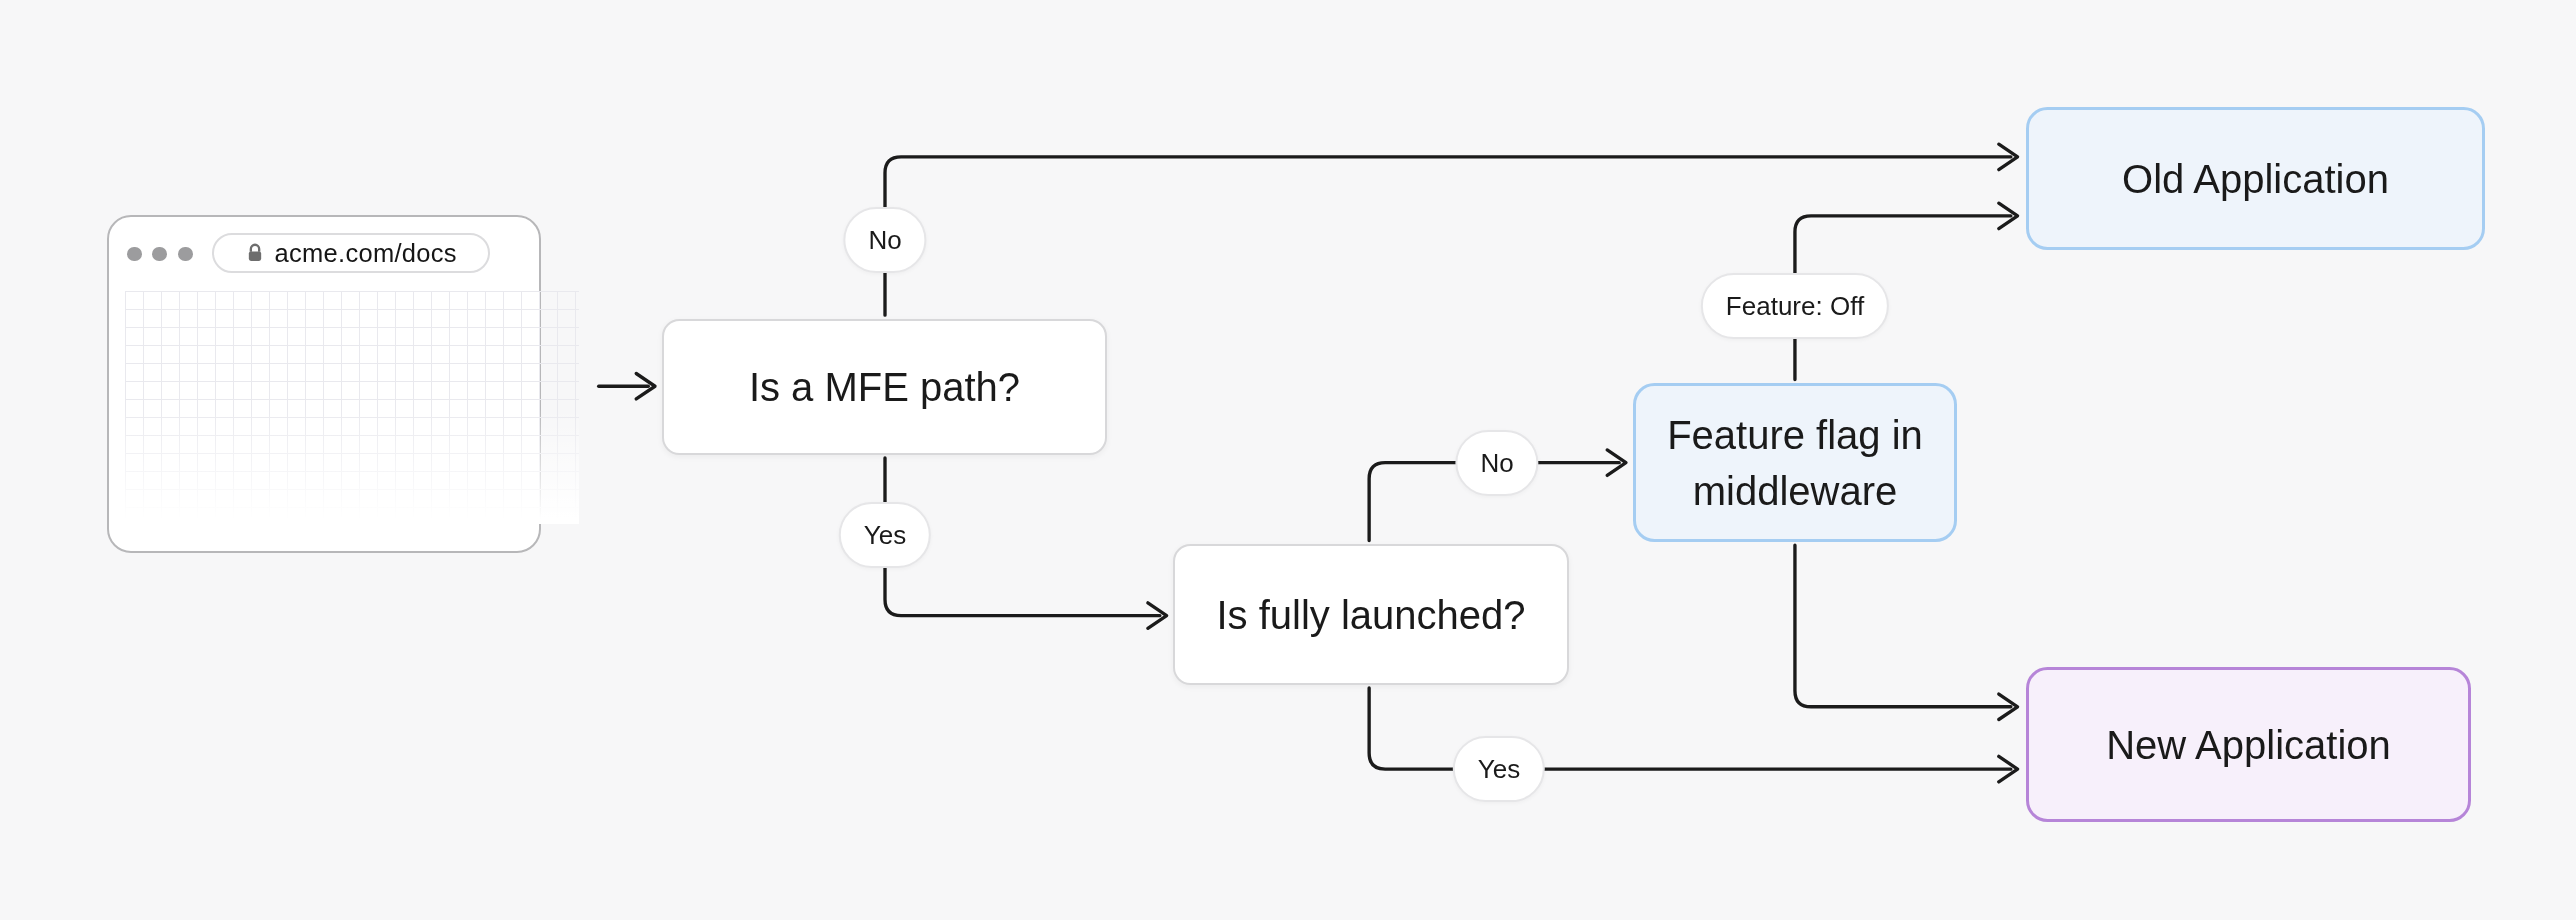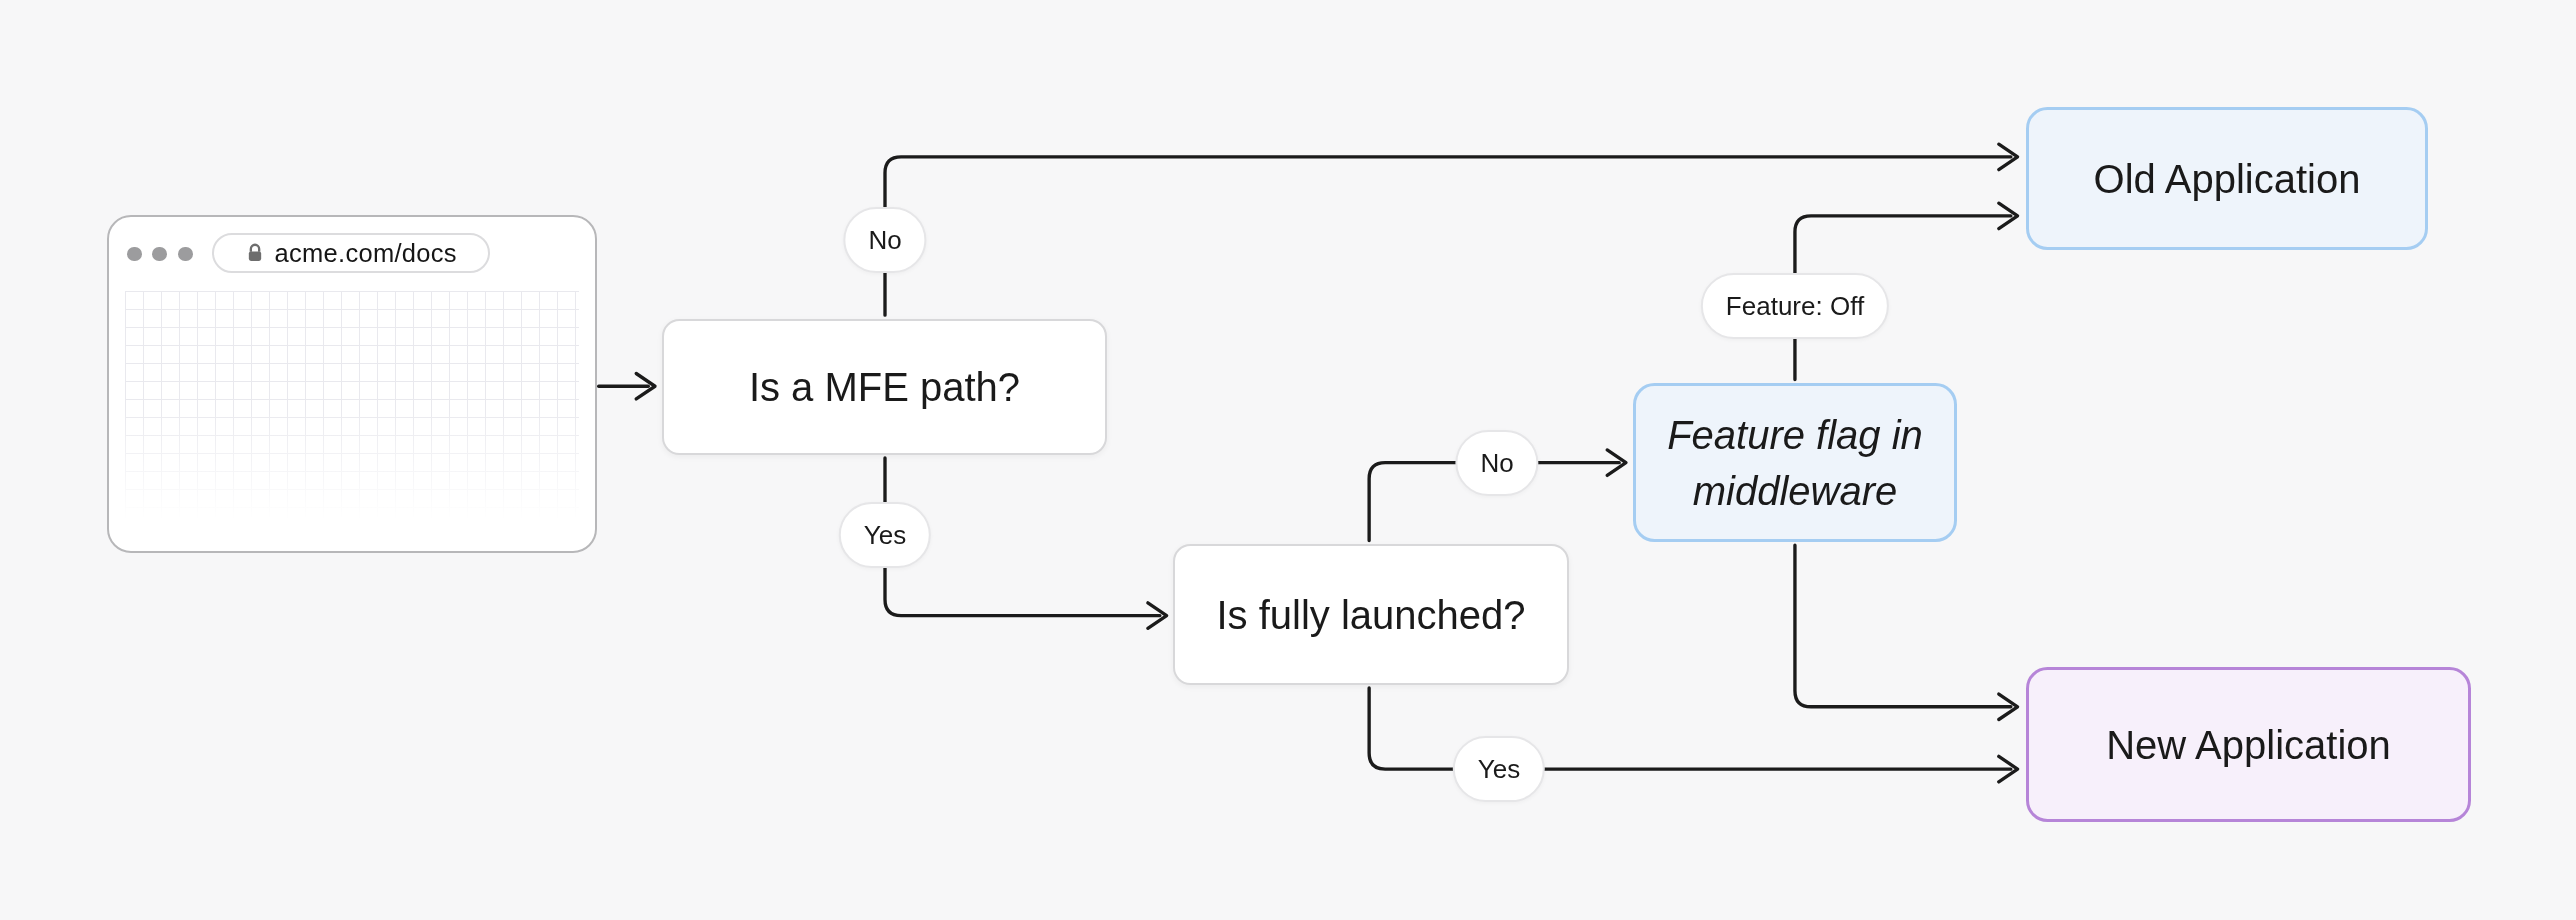"Old Application" div.node { width: 402px -> 459px }
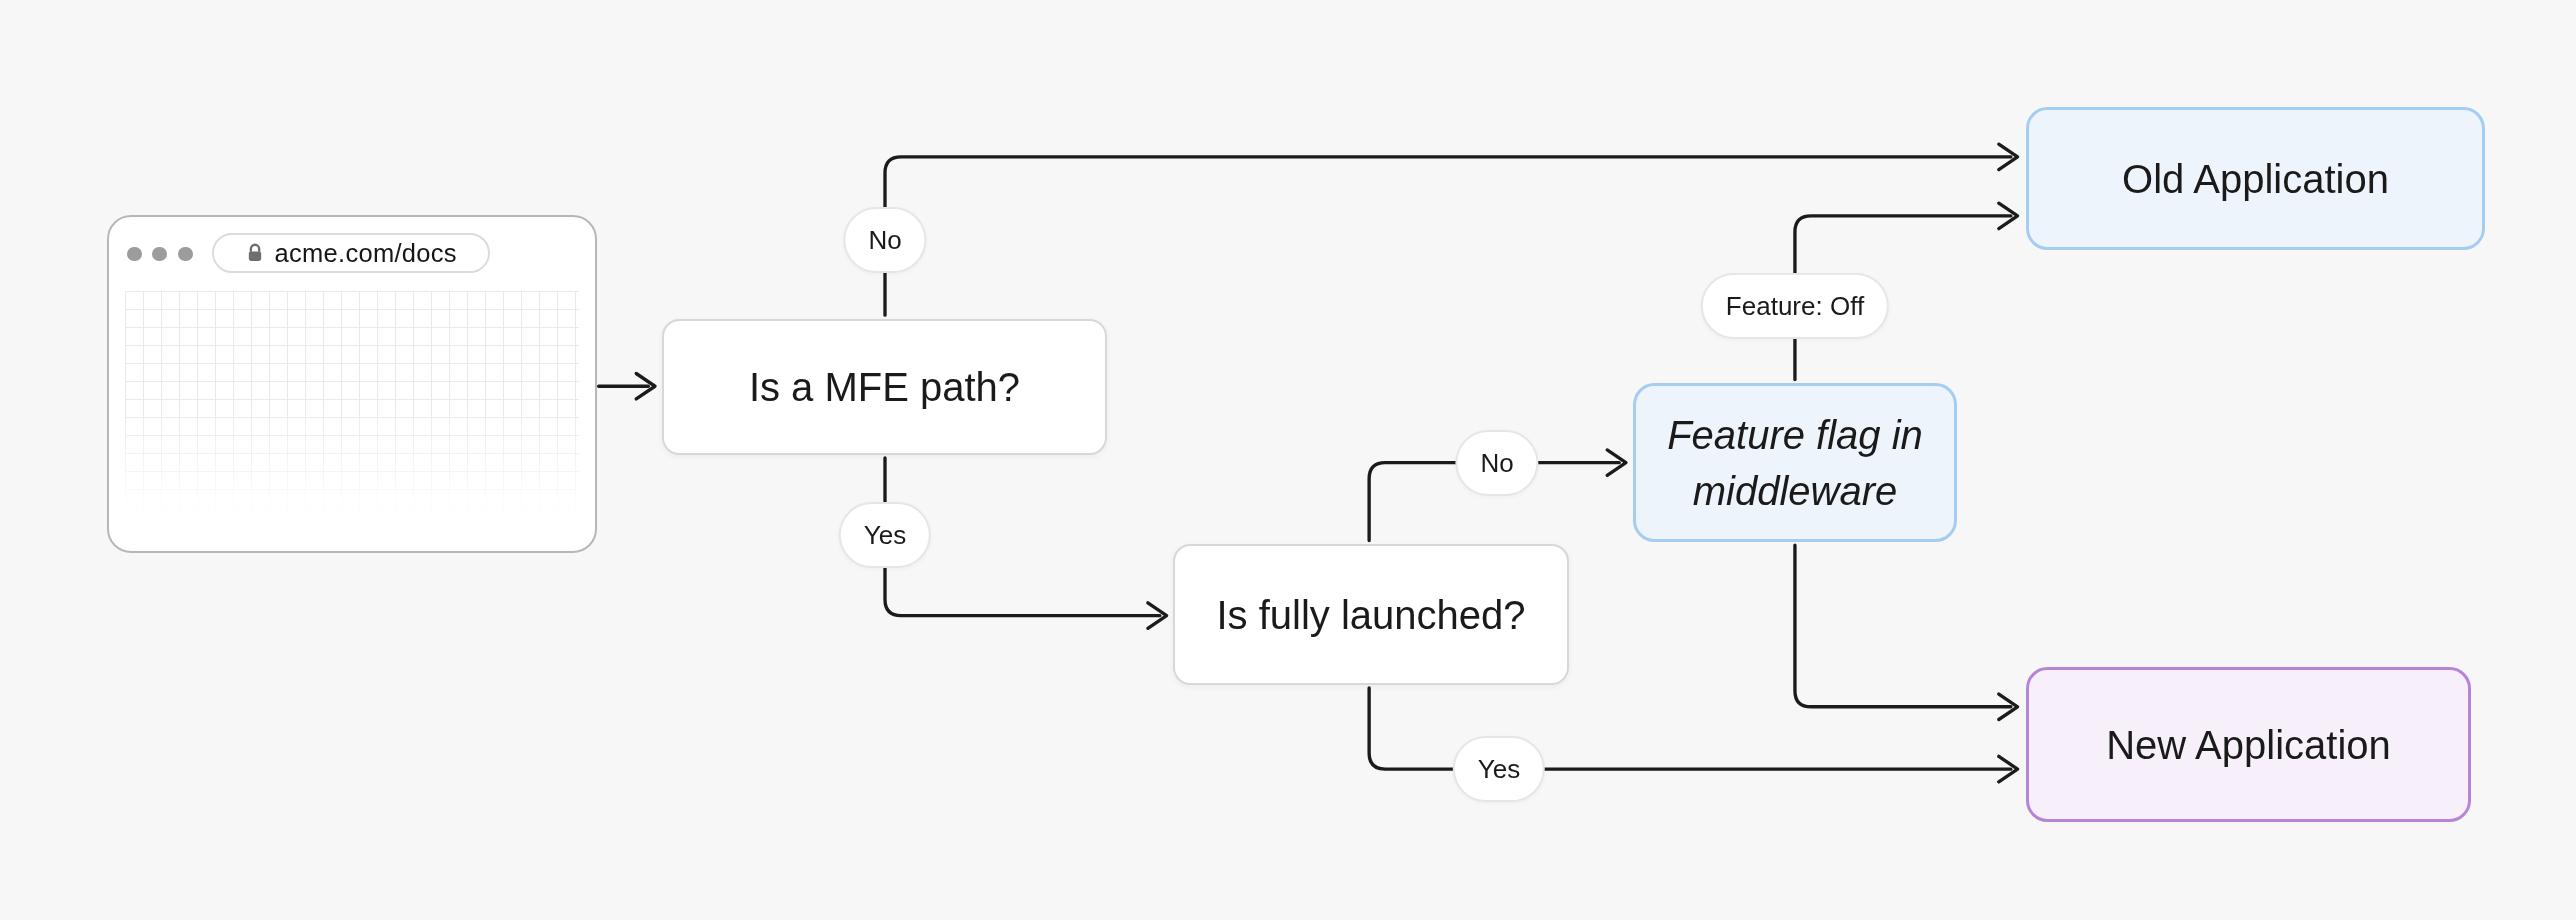"acme.com/docs" .browser { width: 490px -> 434px }
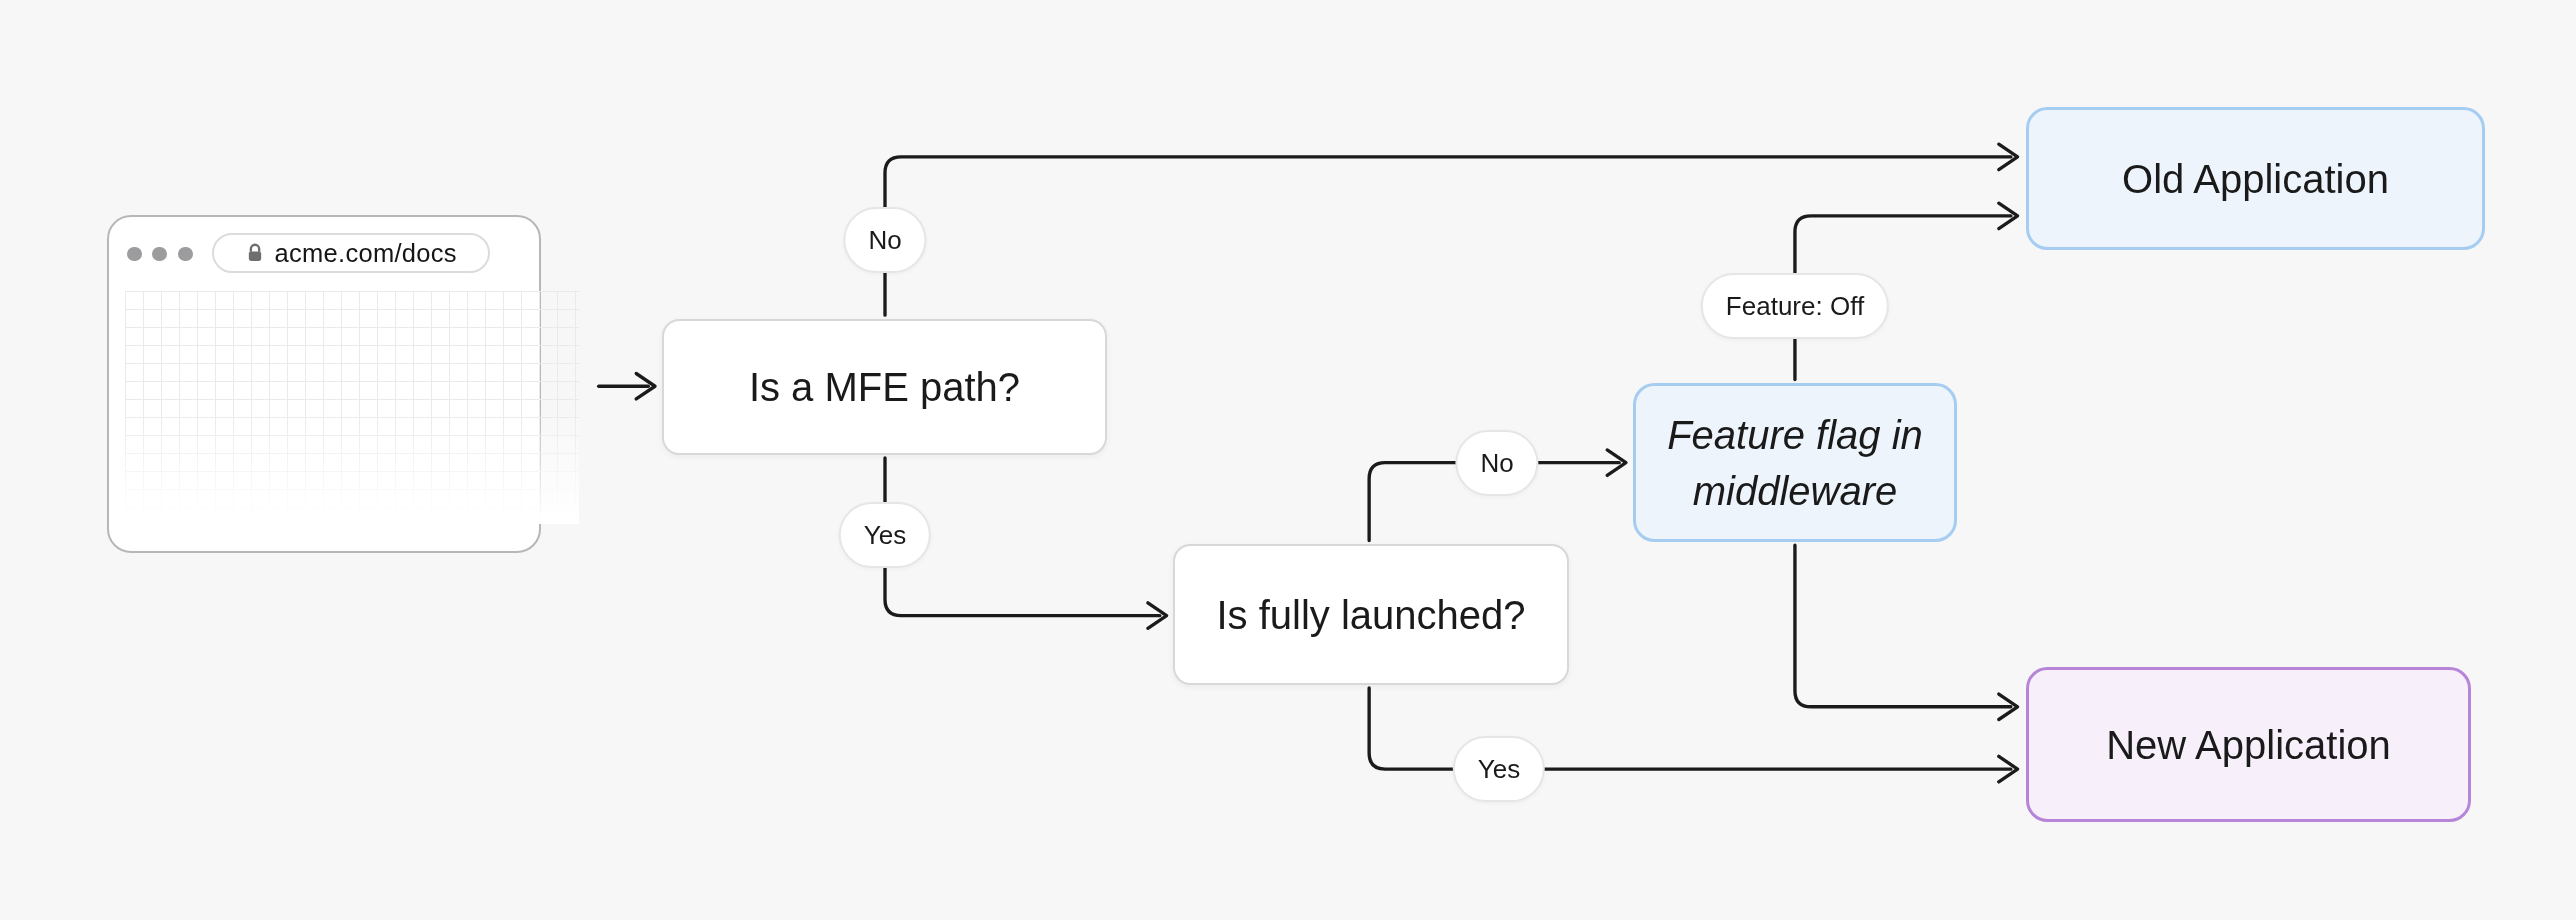"Feature flag in middleware" div.node { font-style: italic -> none }
